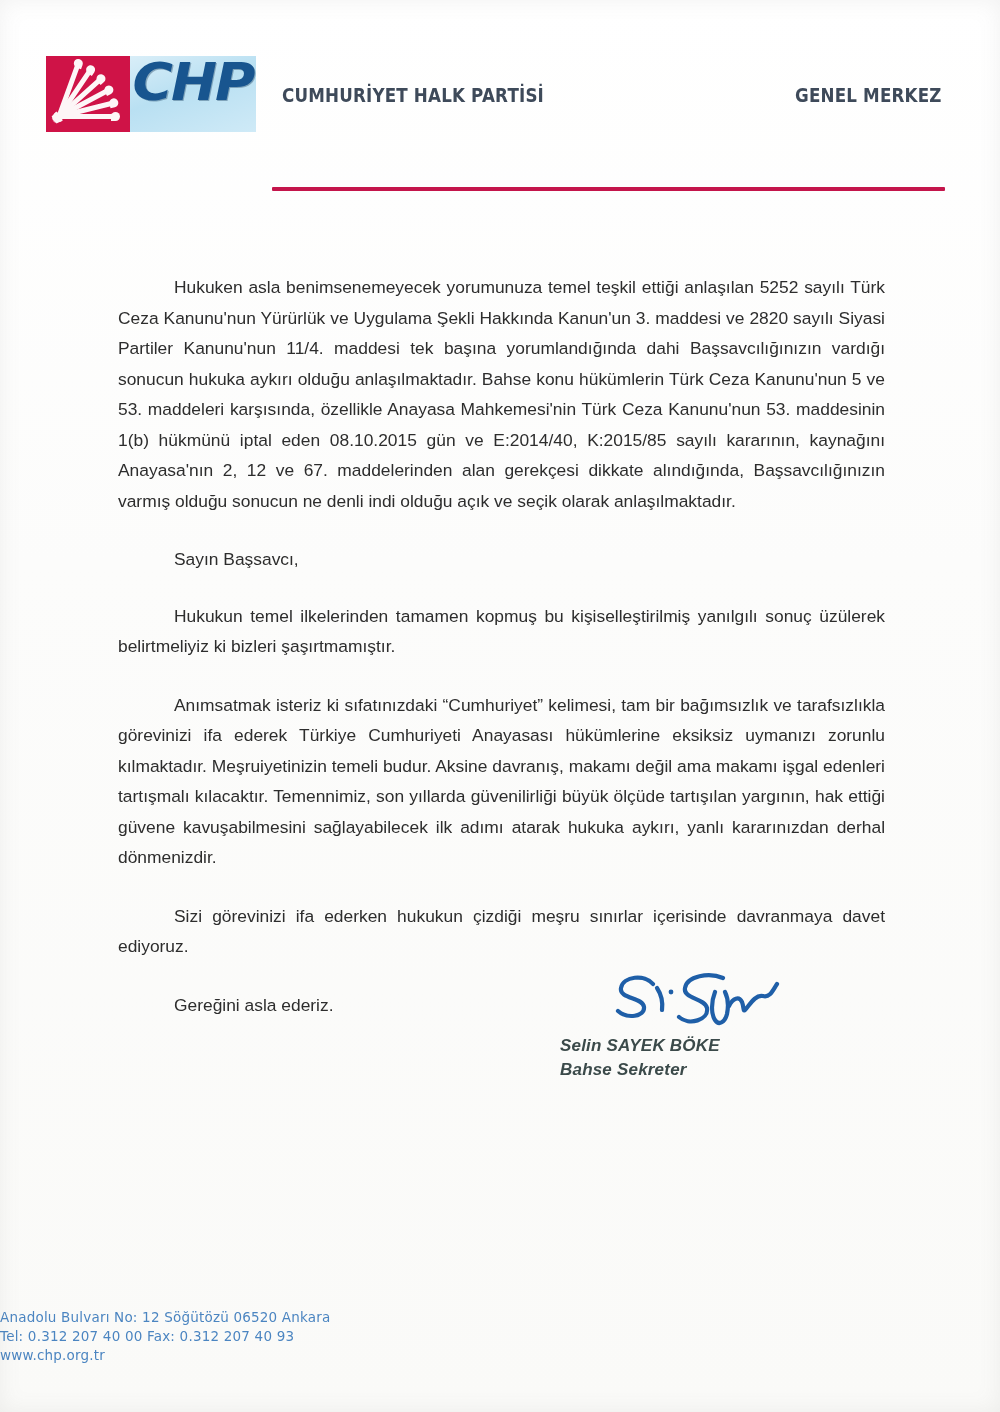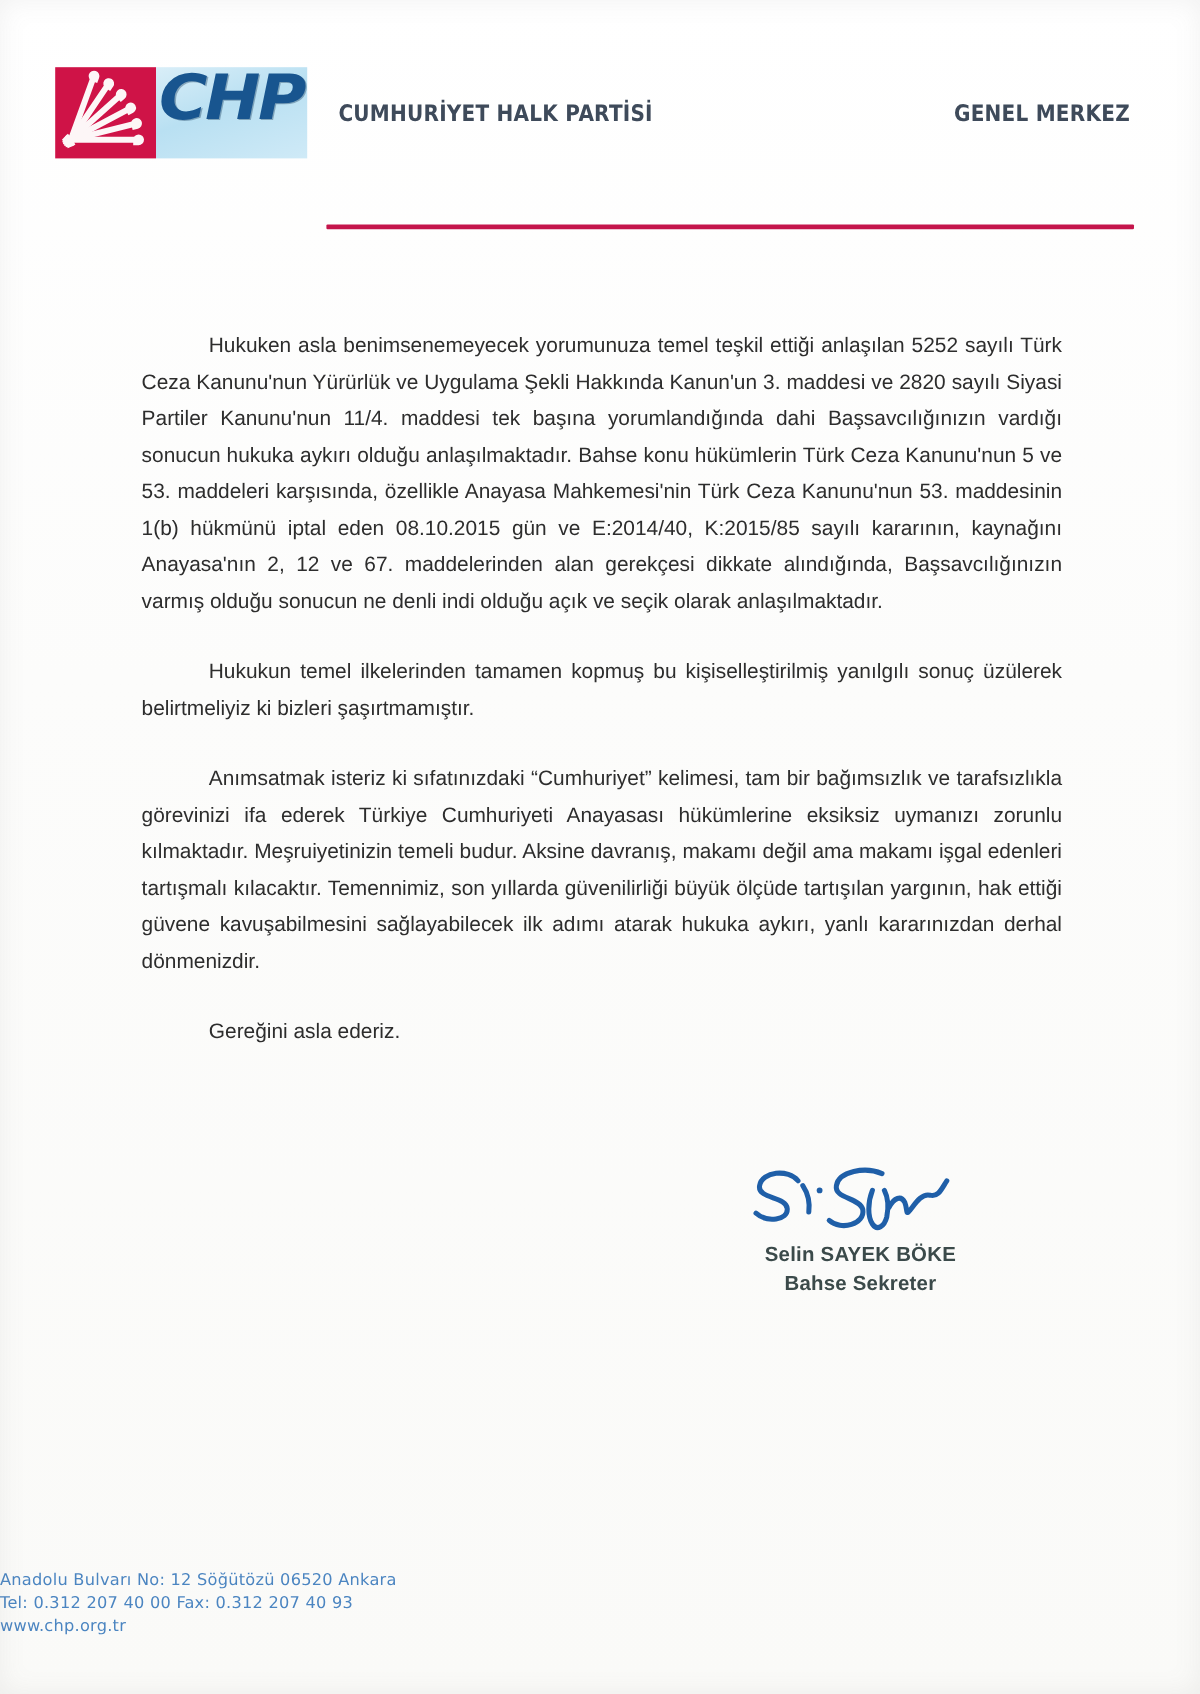"Sayın Başsavcı," p.salutation { html: none -> <p>Sayın Başsavcı,</p> }
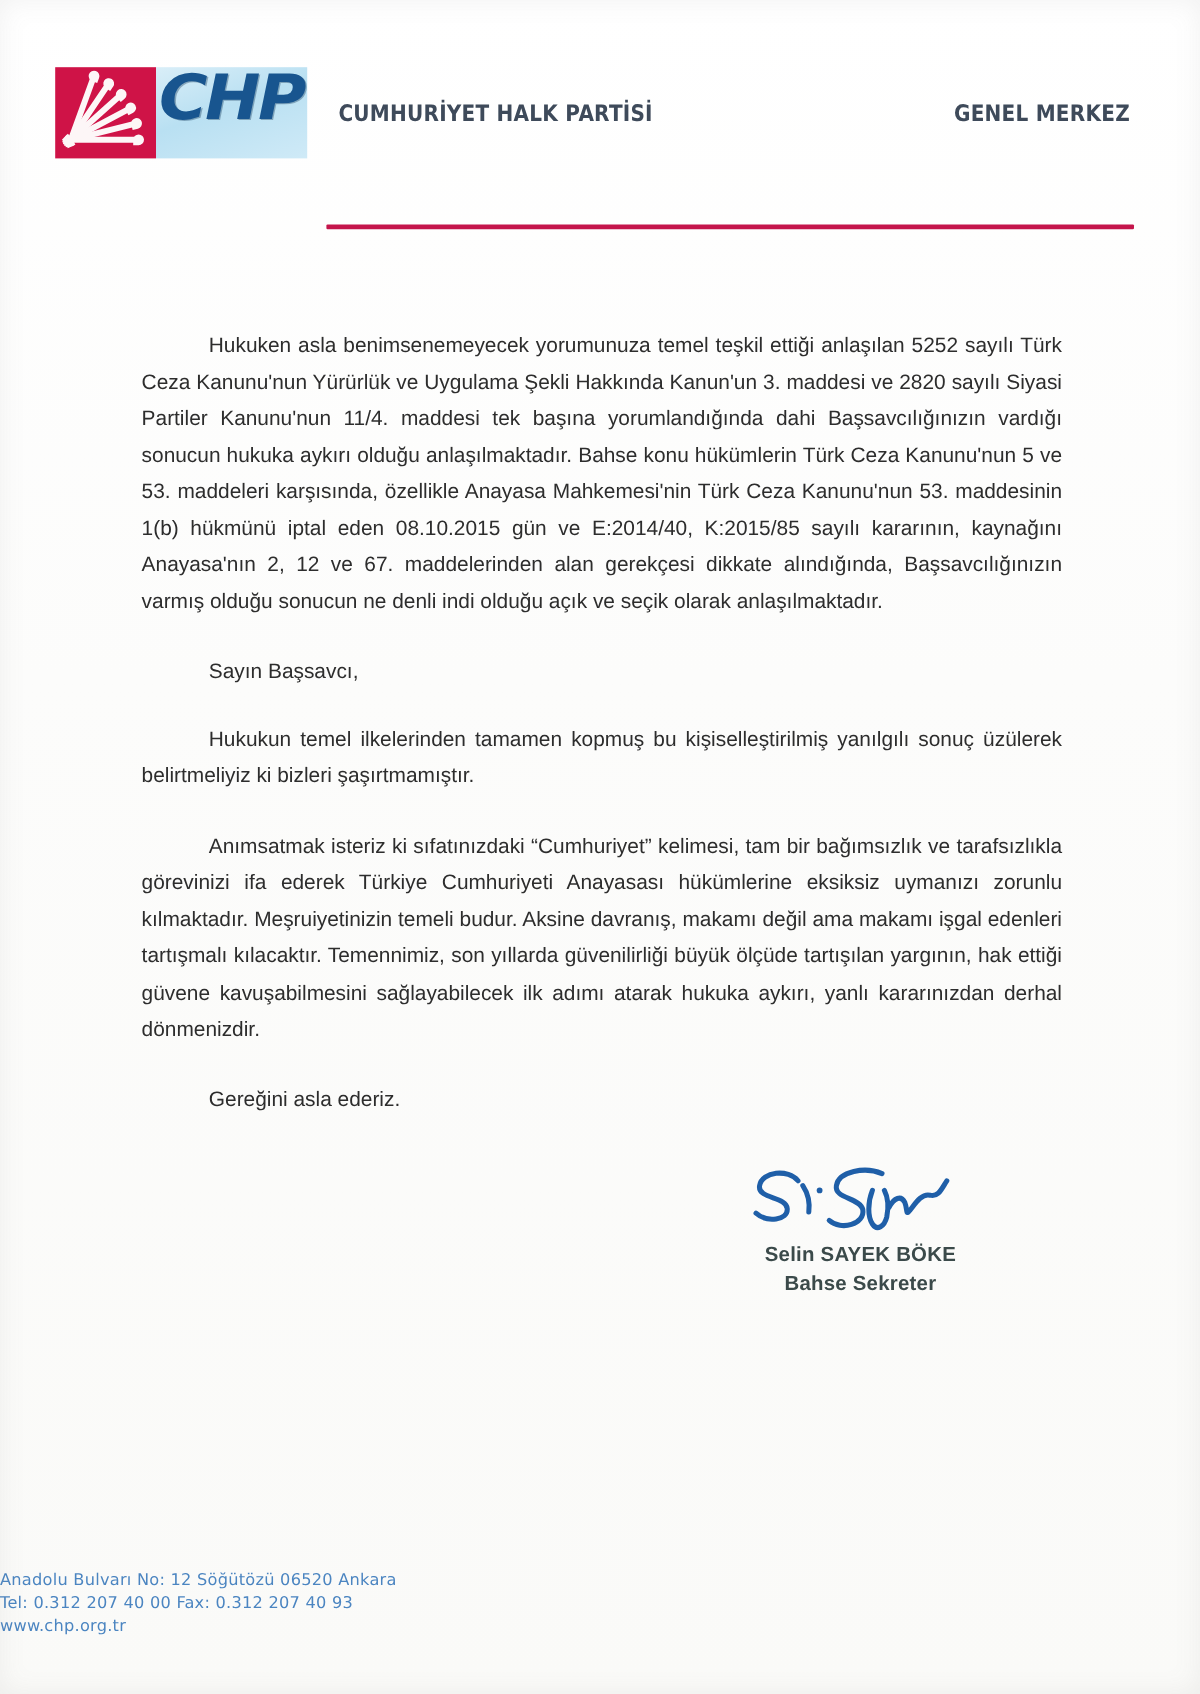"Sizi görevinizi ifa ederken hukukun" p.para { html: none -> <p>Sizi görevinizi ifa ederken hukukun çizdiği meşru sınırlar içerisinde davranmaya davet ediyoruz.</p> }
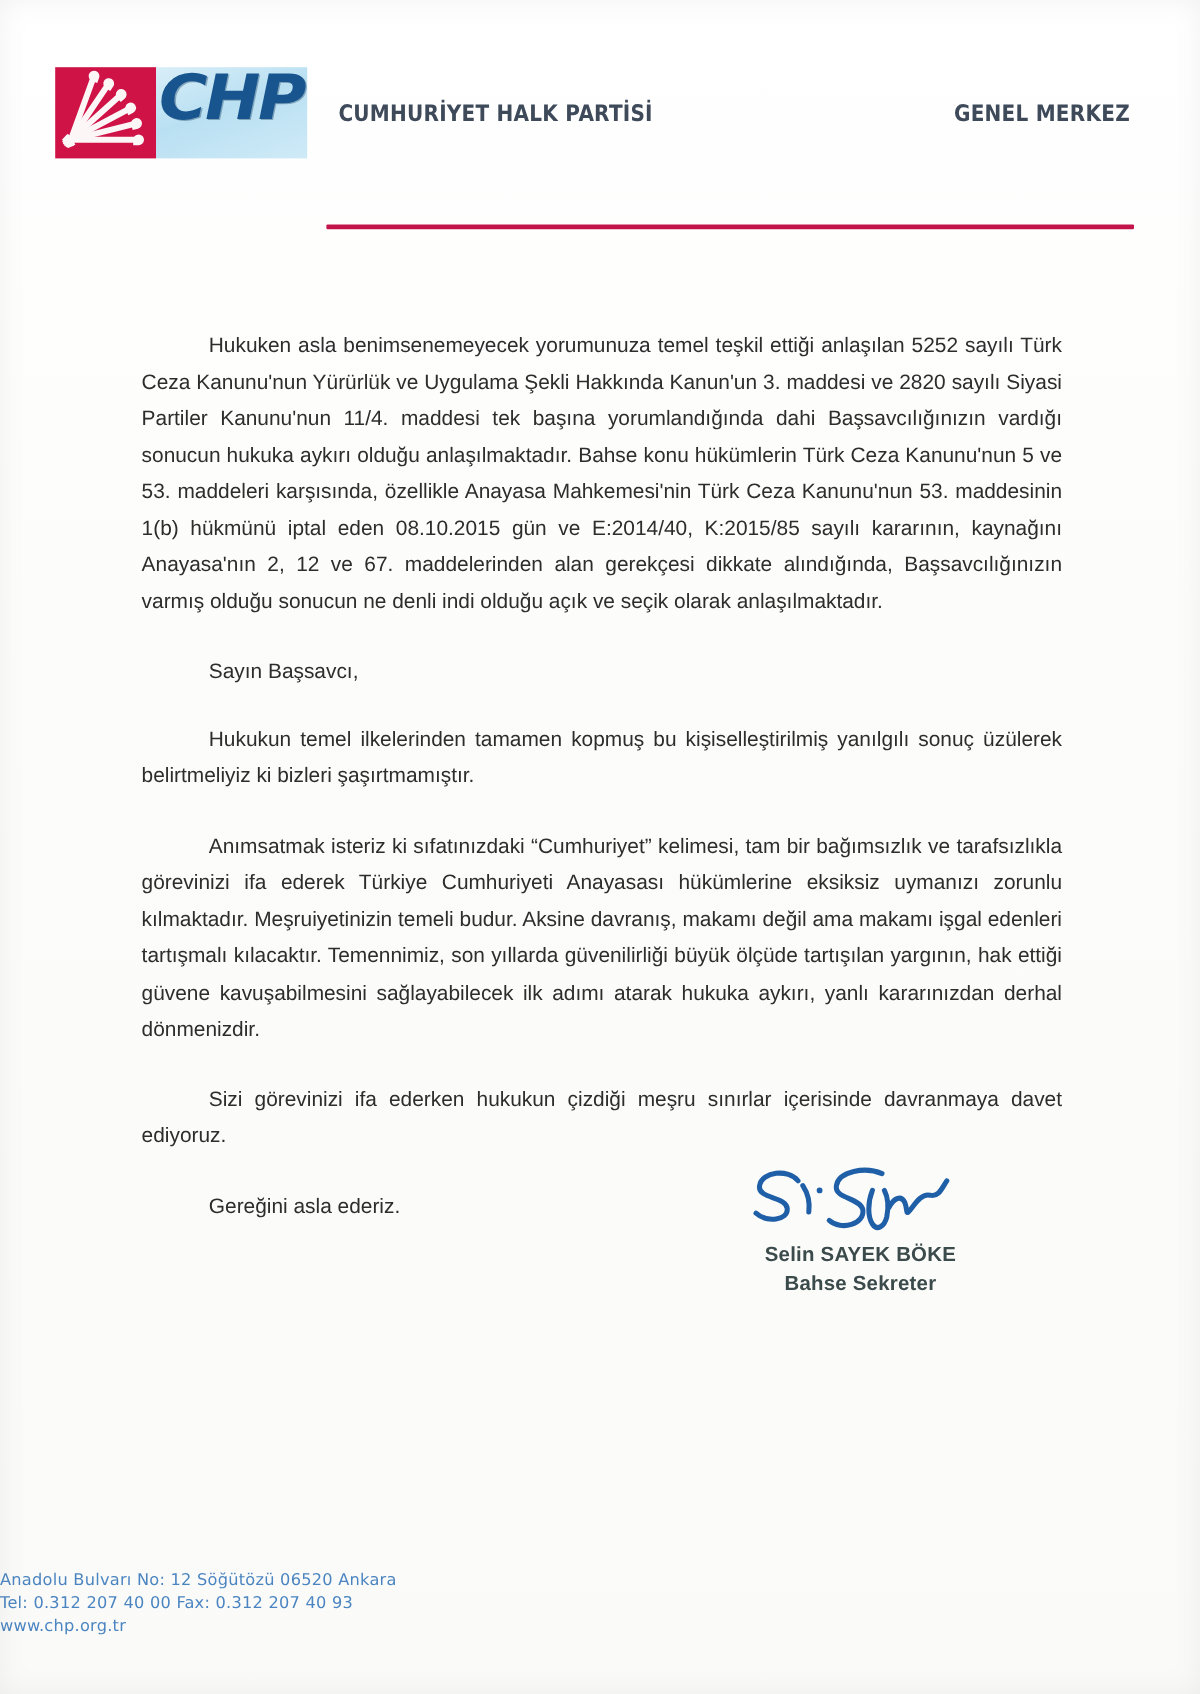"Selin SAYEK BÖKE" .signature-block { font-style: none -> italic; left: 572px -> 560px; text-align: center -> left }
